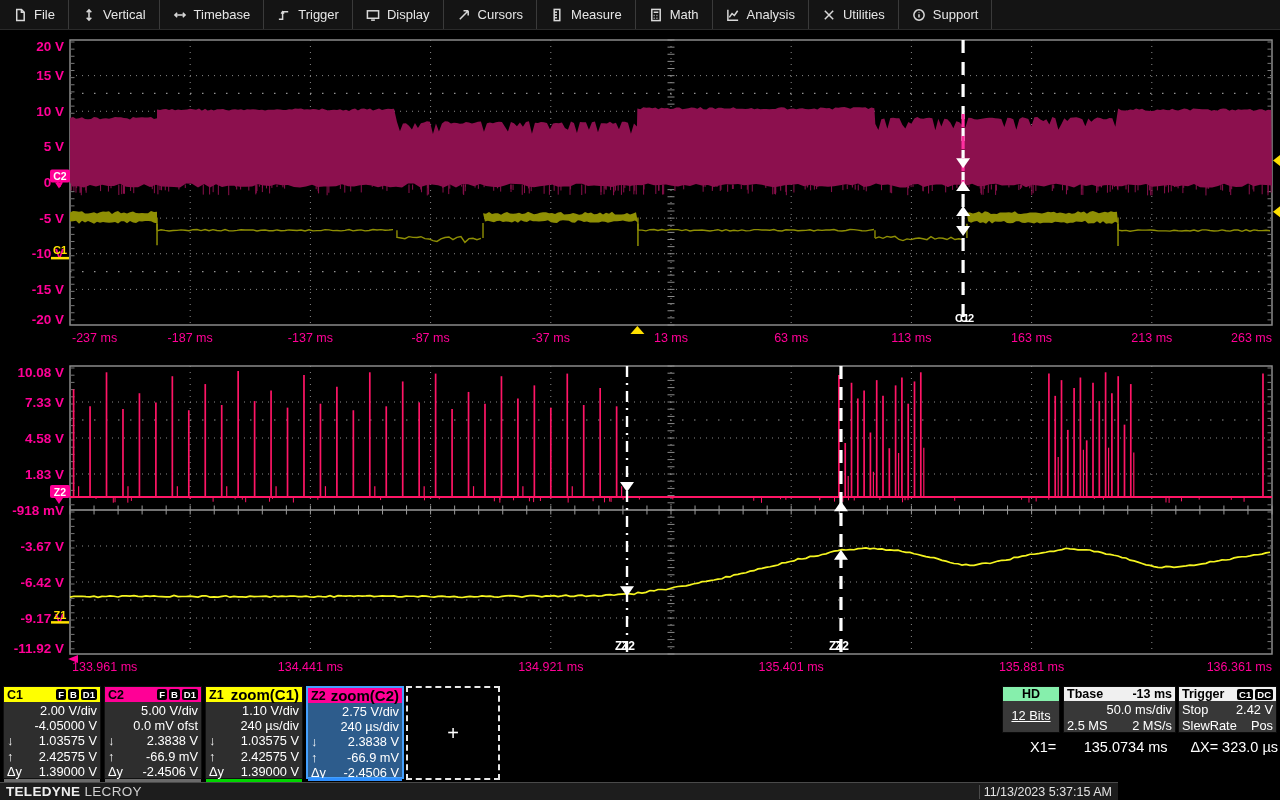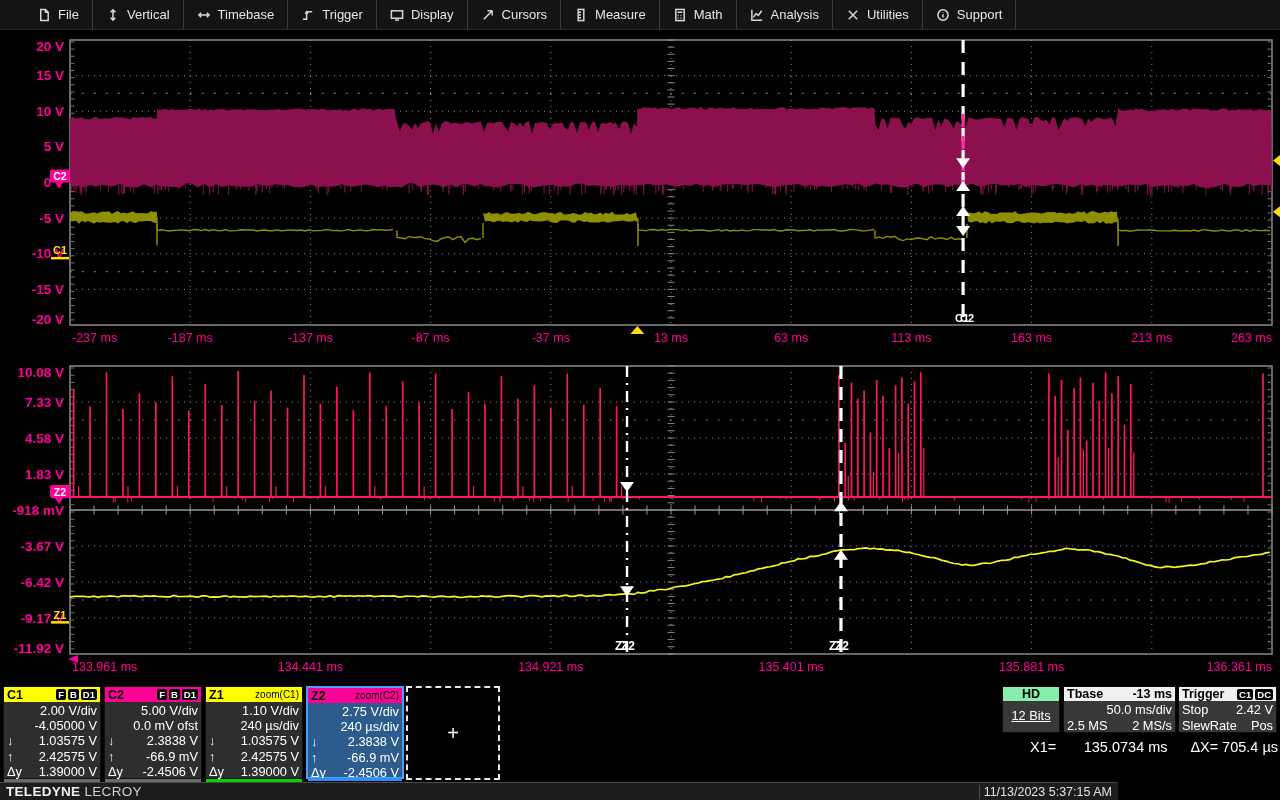"File" #menubar { padding-left: 24px -> none }
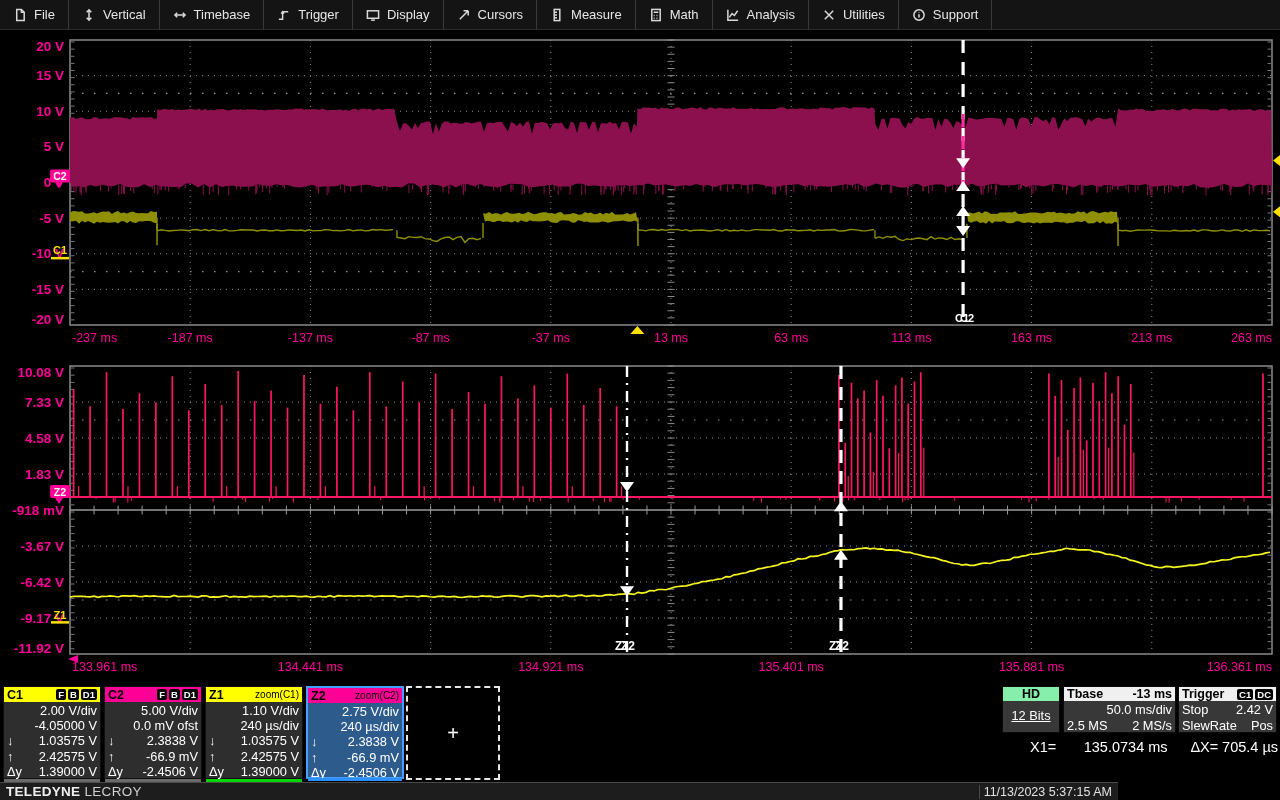"zoom(C1)" .desc-head .head-right { font-size: 10px -> 15px; font-weight: normal -> bold }
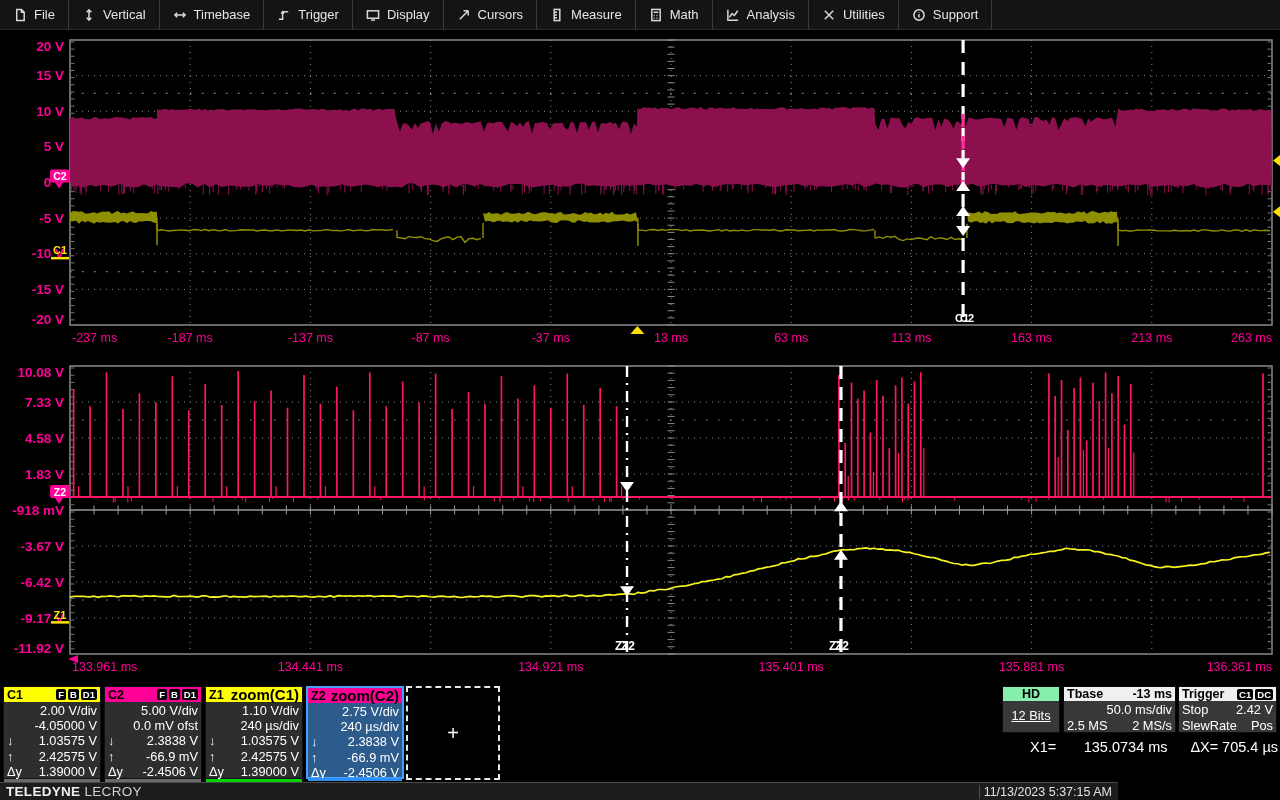"705.4 µs" span.ro-v2 { text: 705.4 -> 323.0 }
